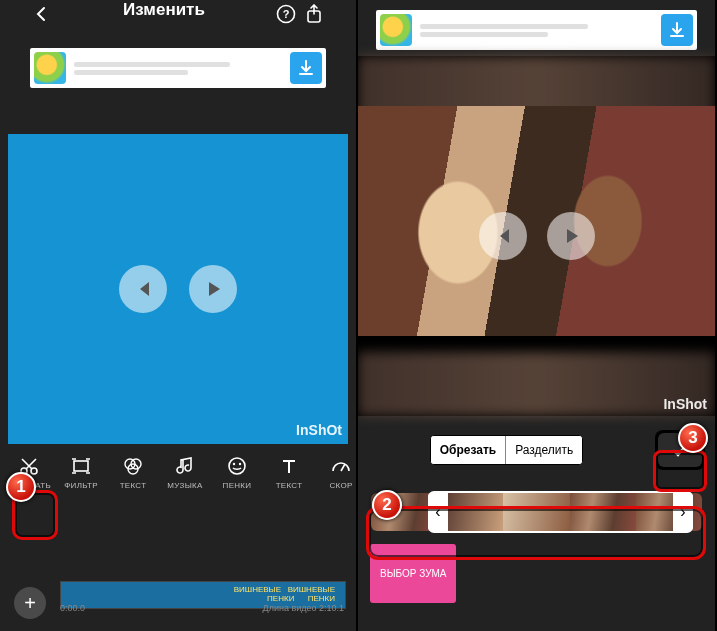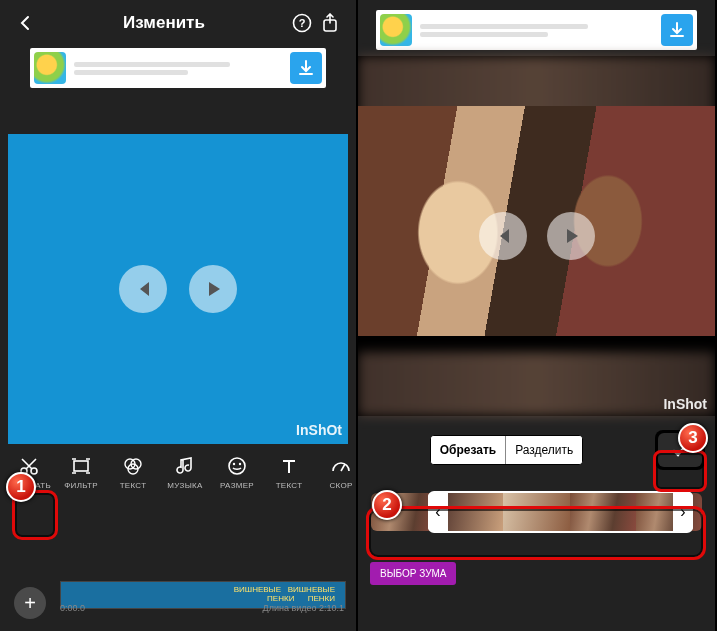"Изменить" .hdr { align-items: center -> flex-start; padding: 0 12px -> 0 28px }
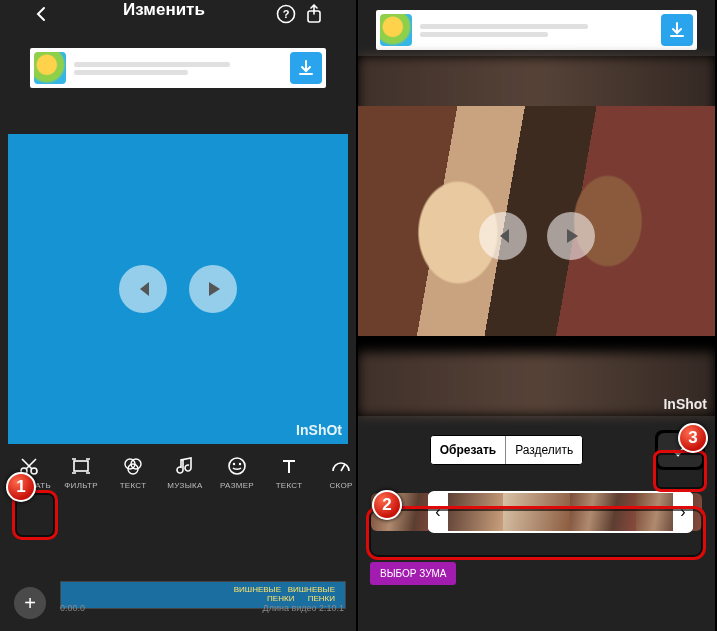"РАЗМЕР" span.tool-label { text: РАЗМЕР -> ПЕНКИ }
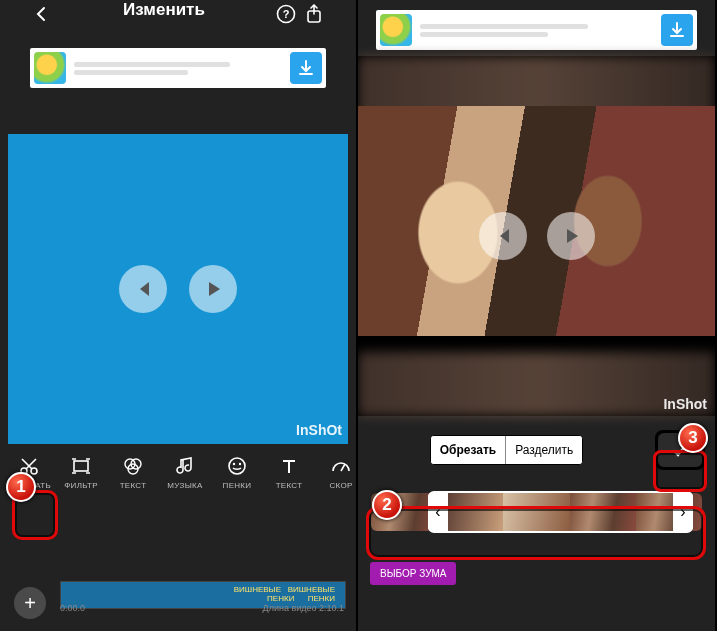"ВЫБОР ЗУМА" .tag { background: #a21caf -> #ec4899; margin: 22px 12px -> 4px 12px; padding: 6px 10px -> 24px 10px }
